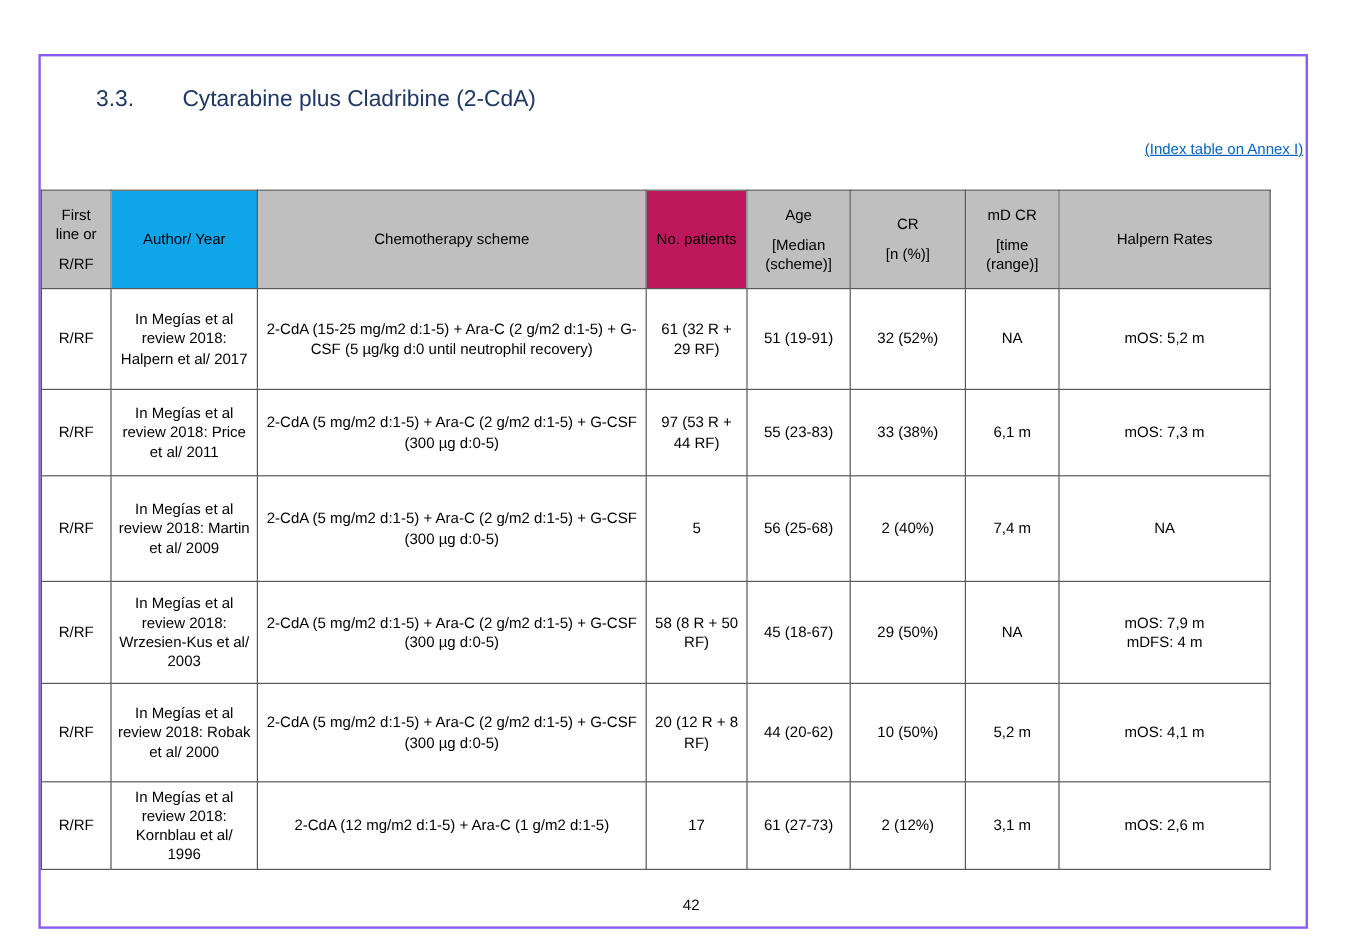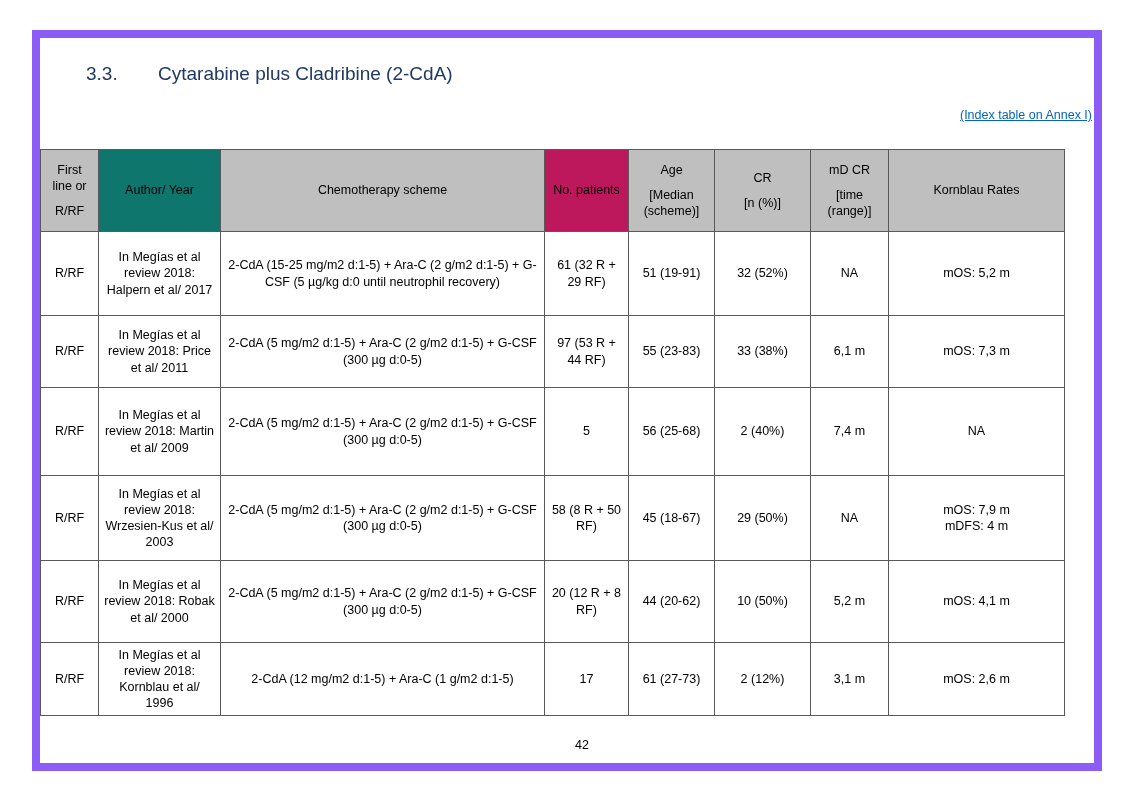"3.3. Cytarabine plus Cladribine (2-CdA)" .page-frame { border: 8px solid #8b5cf6 -> 2px solid #8b5cf6; top: 30px -> 45px }
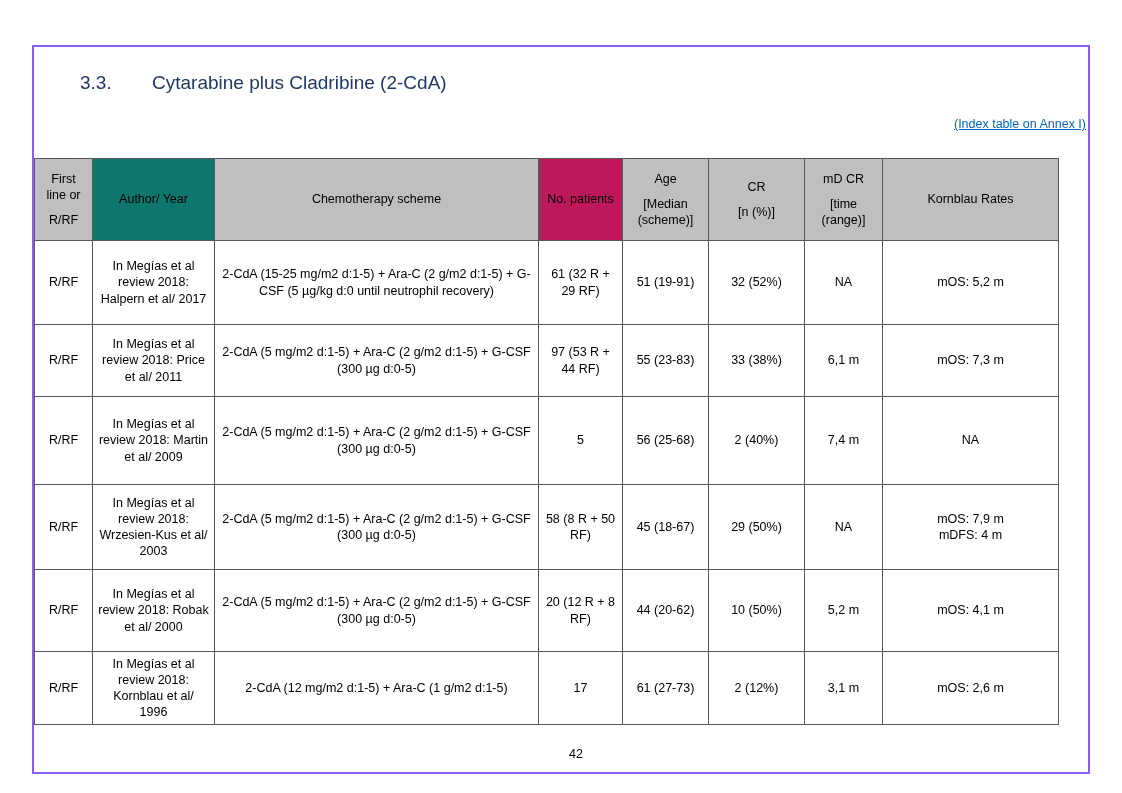"Author/ Year" th { background: #0f766e -> #0ea5e9 }
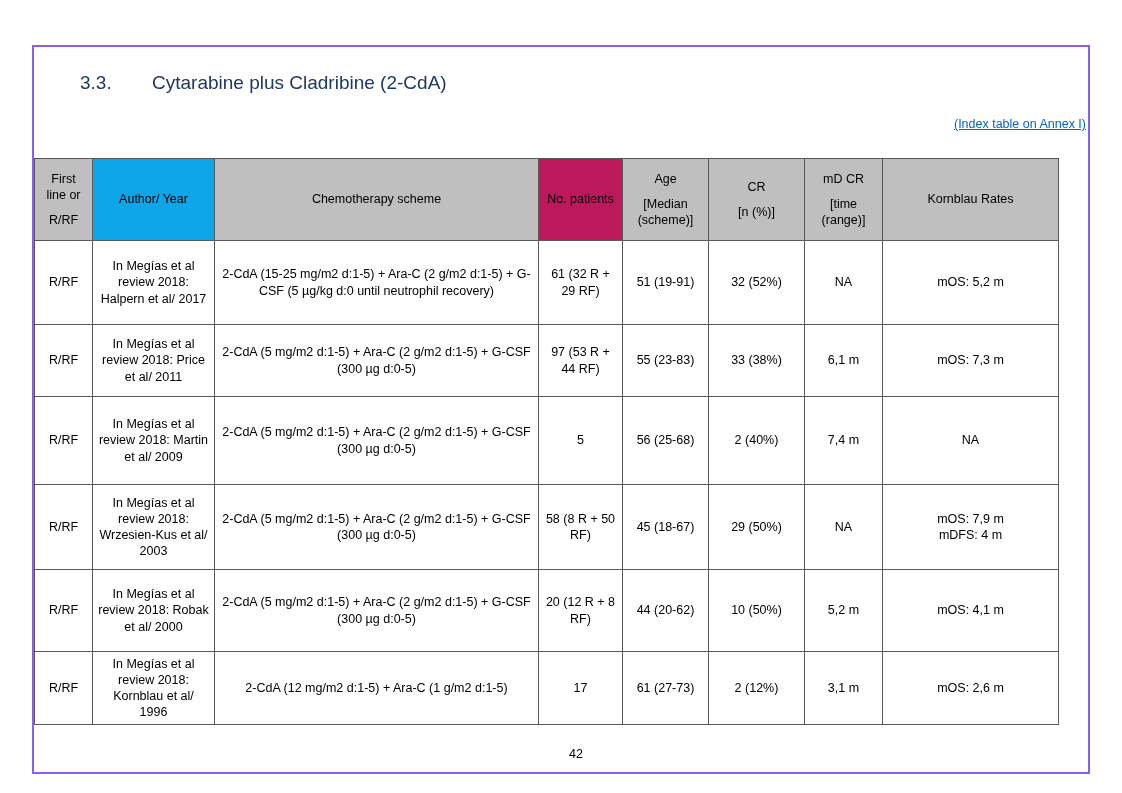"Kornblau Rates" div.hdr-top { text: Kornblau -> Halpern }
